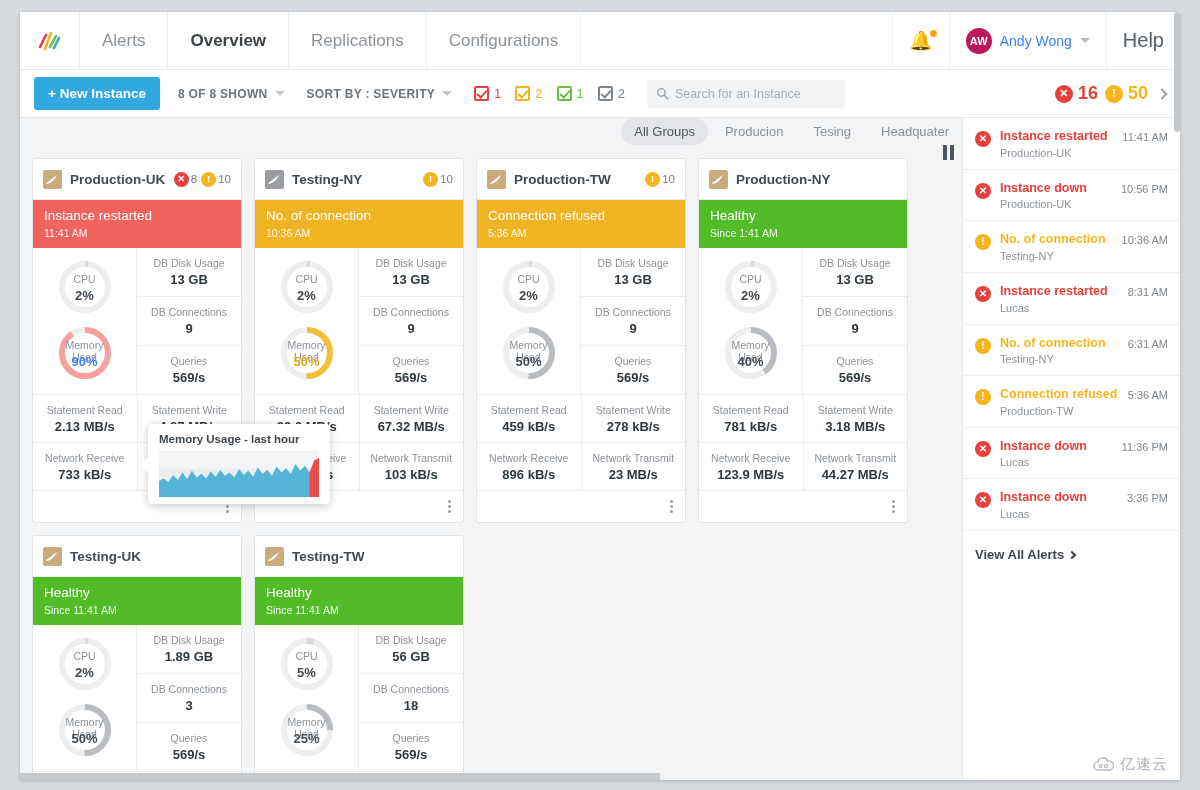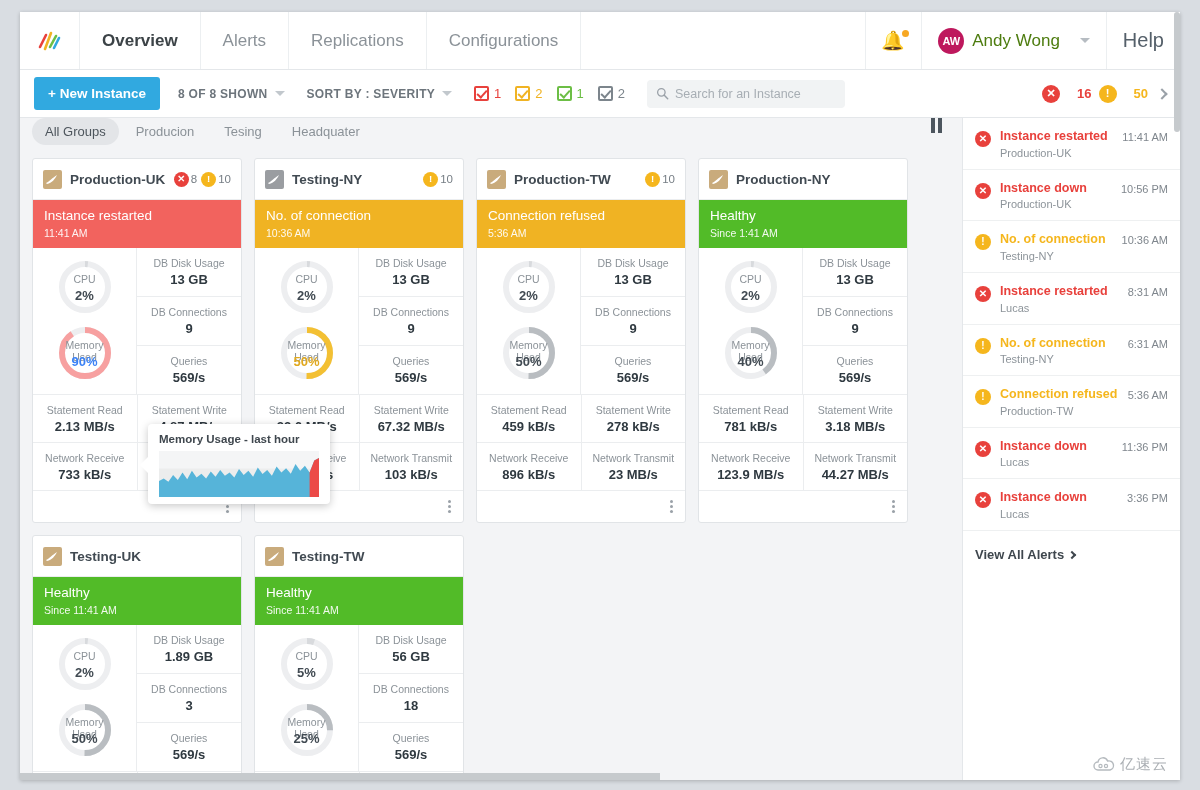"Overview" div.nav-tab { order: before "Alerts" -> after "Alerts" }
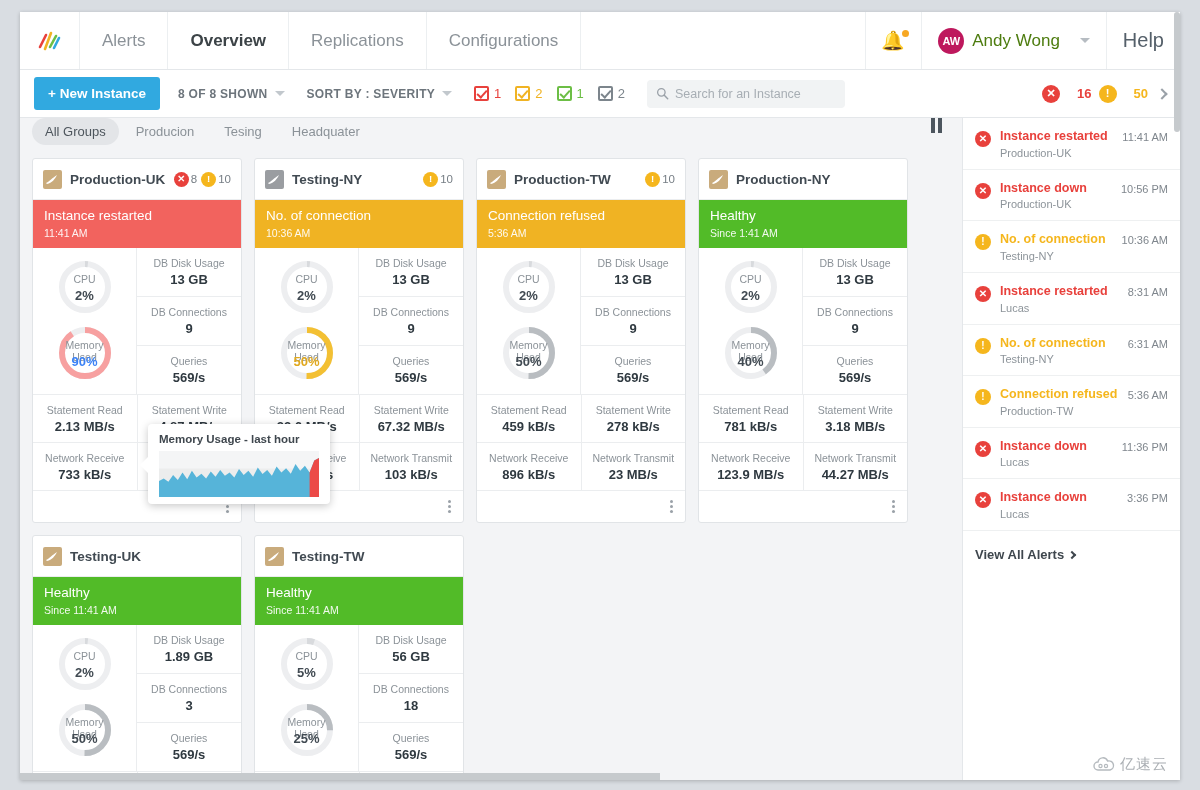"Andy Wong" .user-name { color: #4d7c0f -> #3b82f6; font-size: 17px -> 14px; margin-right: 20px -> 8px }
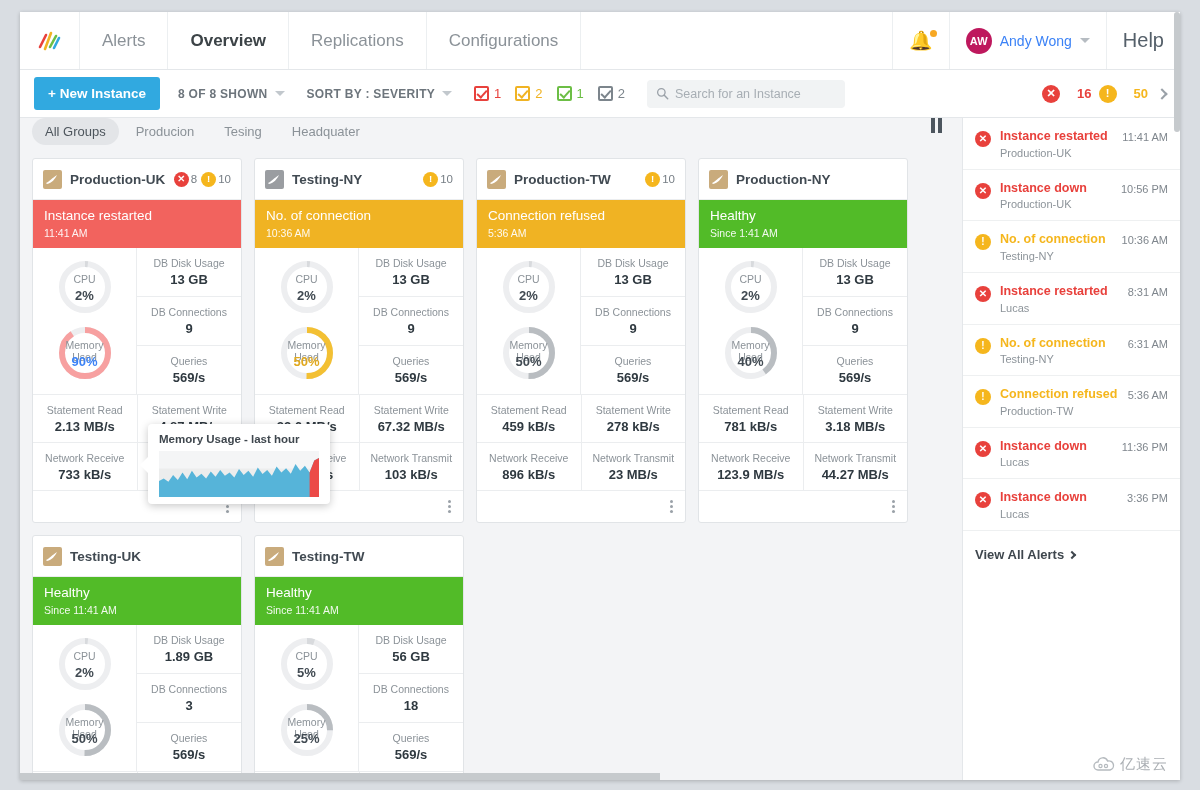"16" .sev-num { font-size: 13px -> 18px; margin-left: 12px -> none }
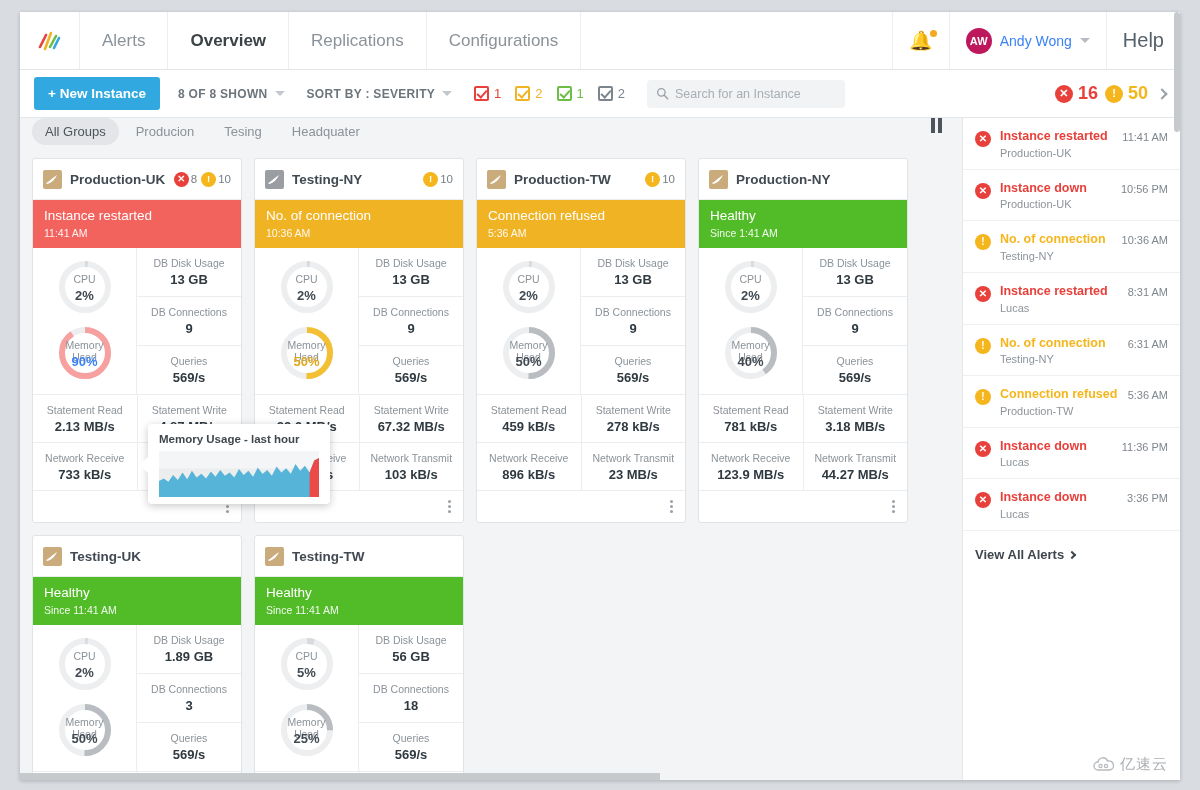"All Groups" .group-bar { align-items: flex-start -> flex-end; flex-direction: none -> column; padding: 0 12px -> 0 0 }
